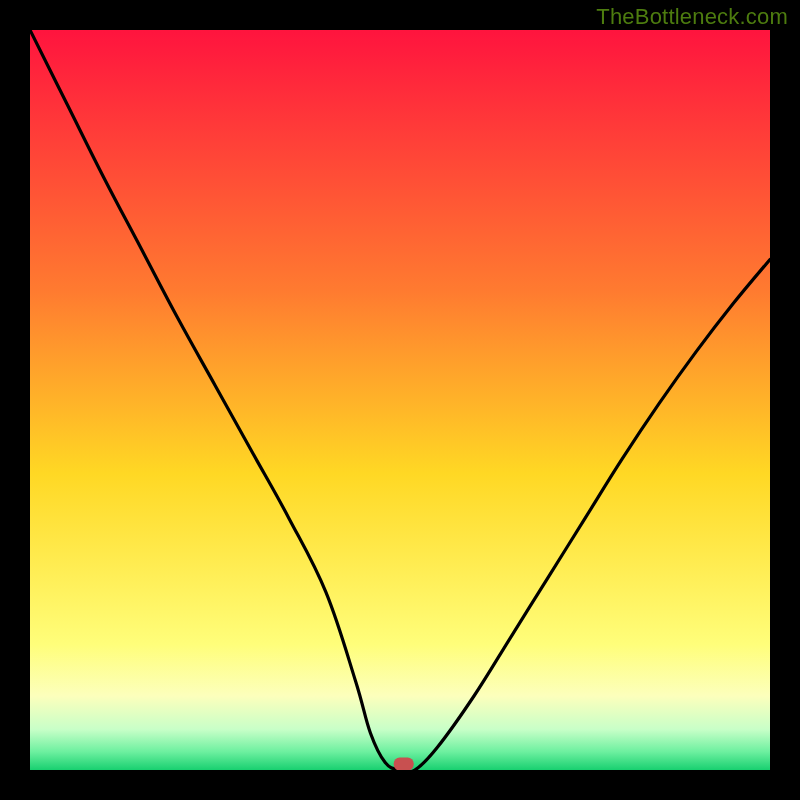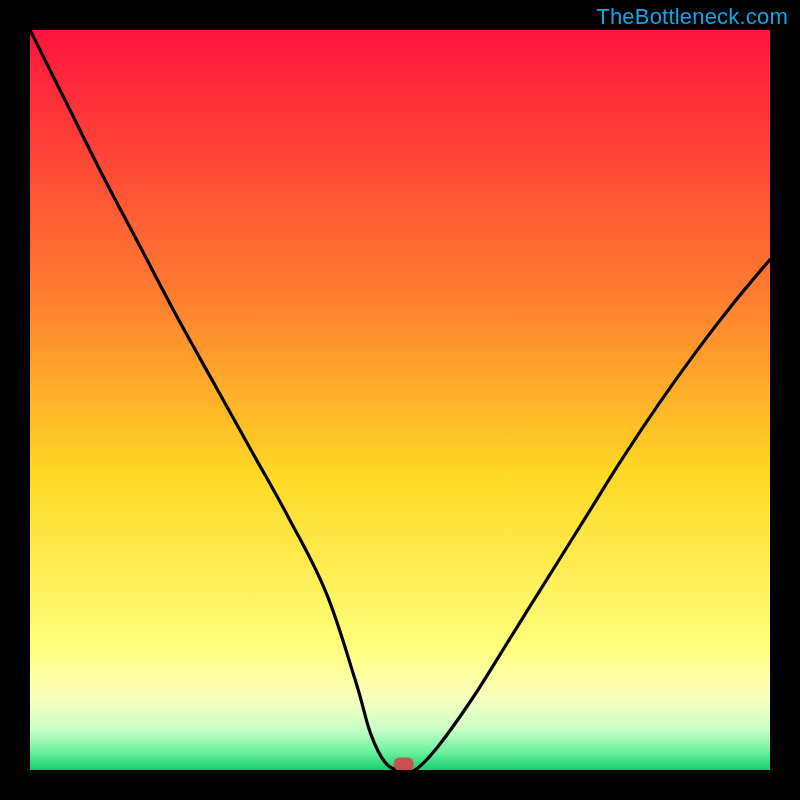"TheBottleneck.com" .watermark { color: #0ea5e9 -> #4d7c0f }
